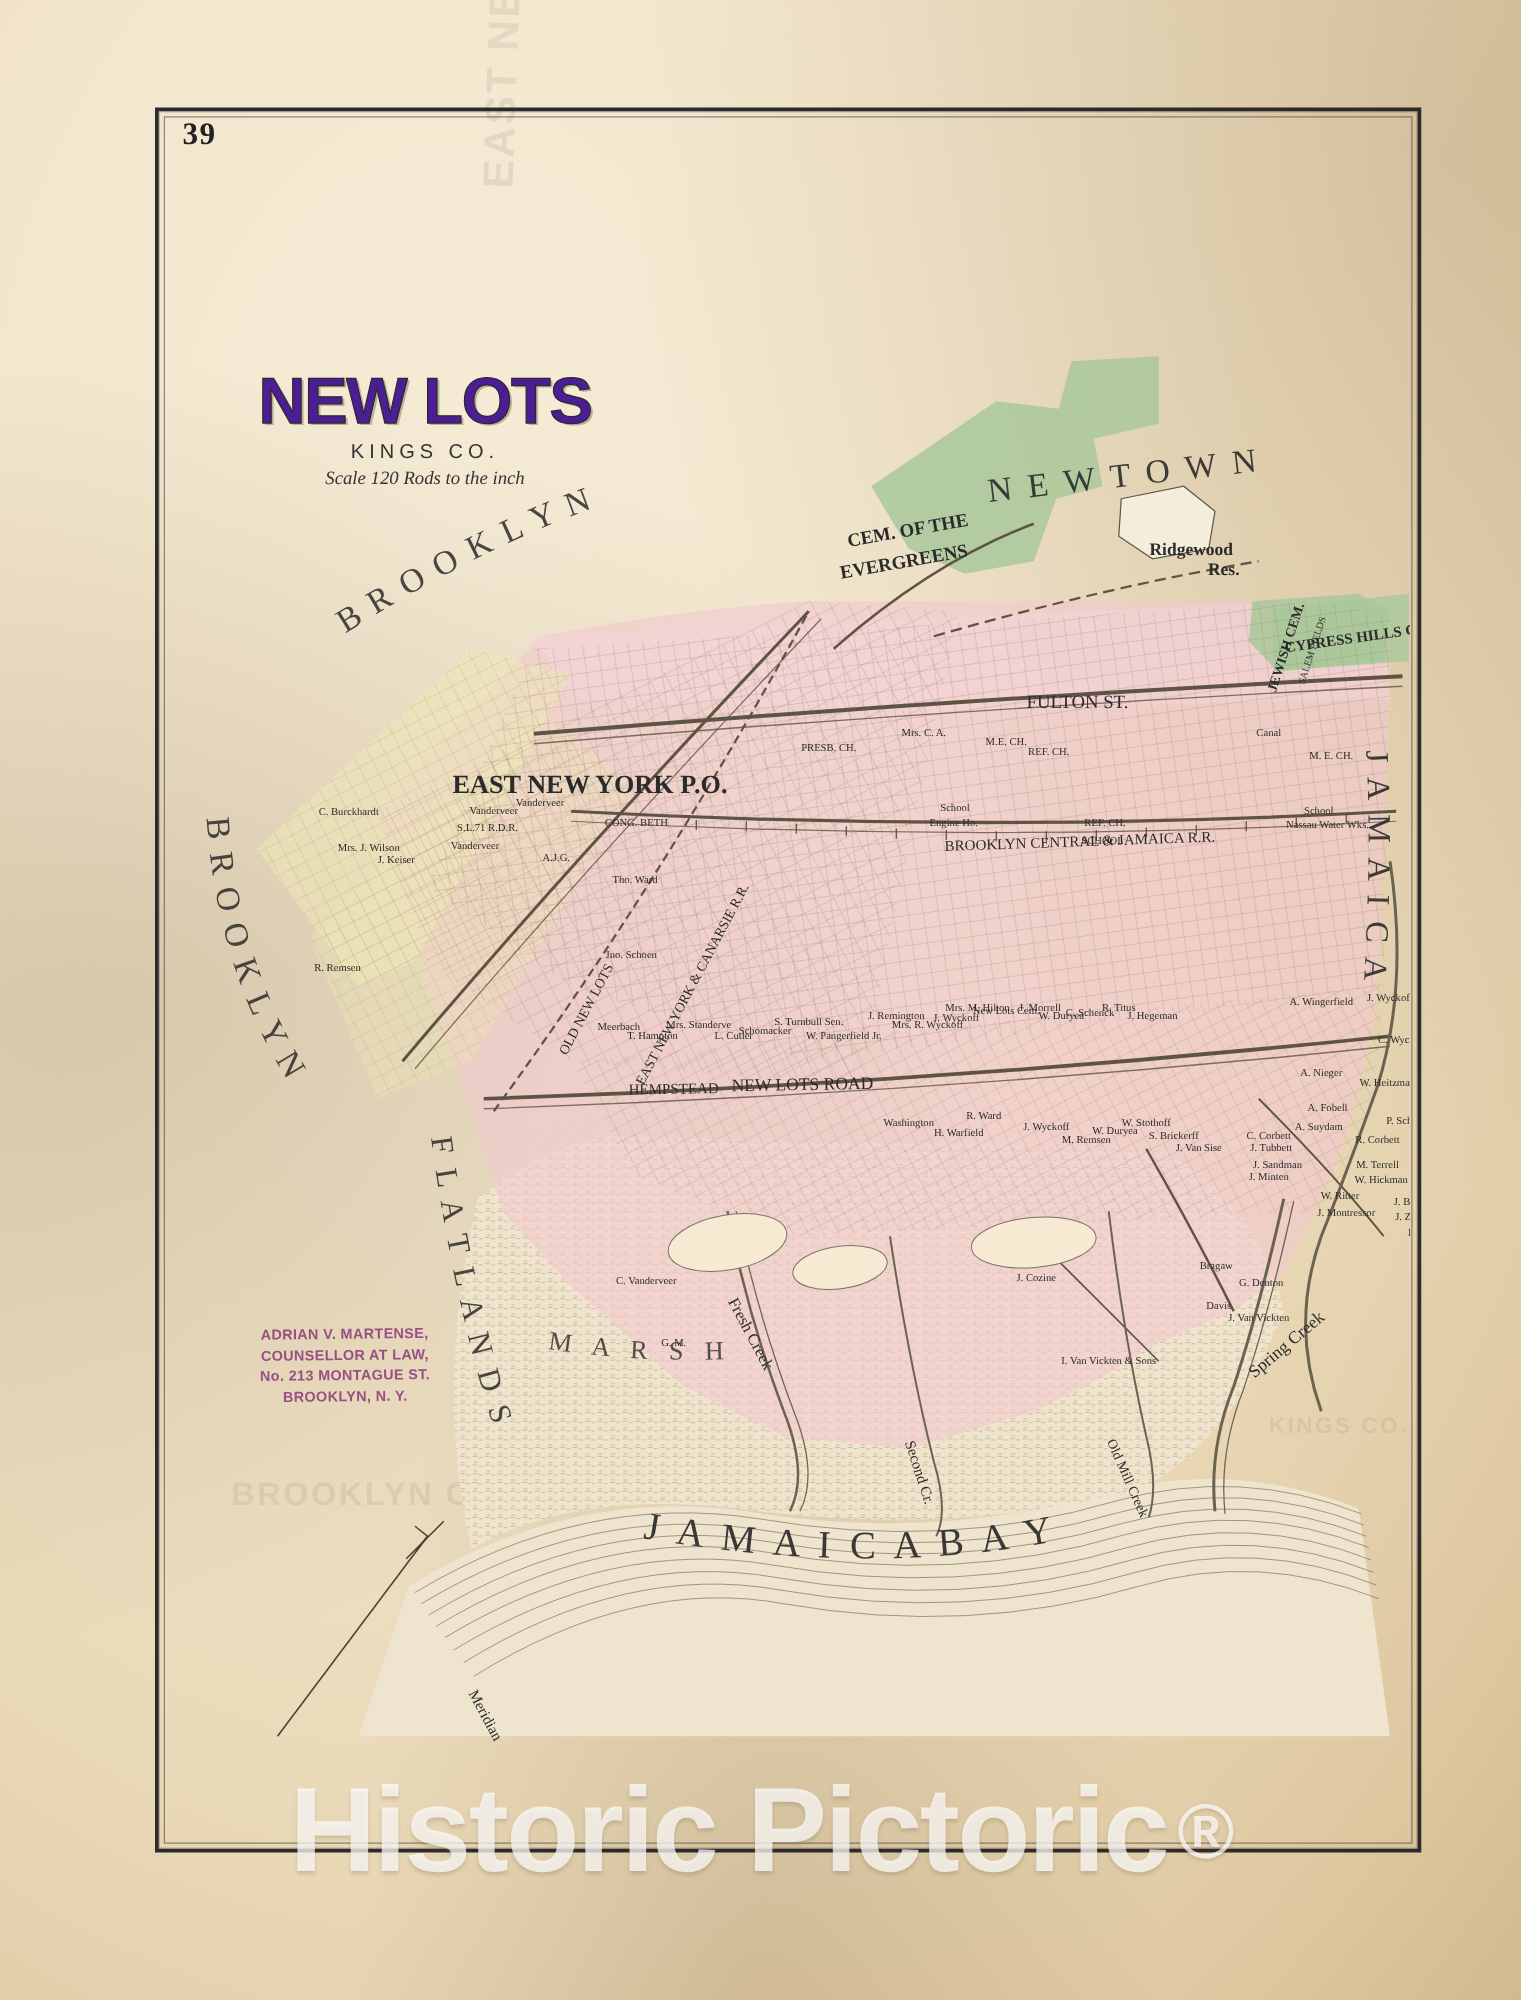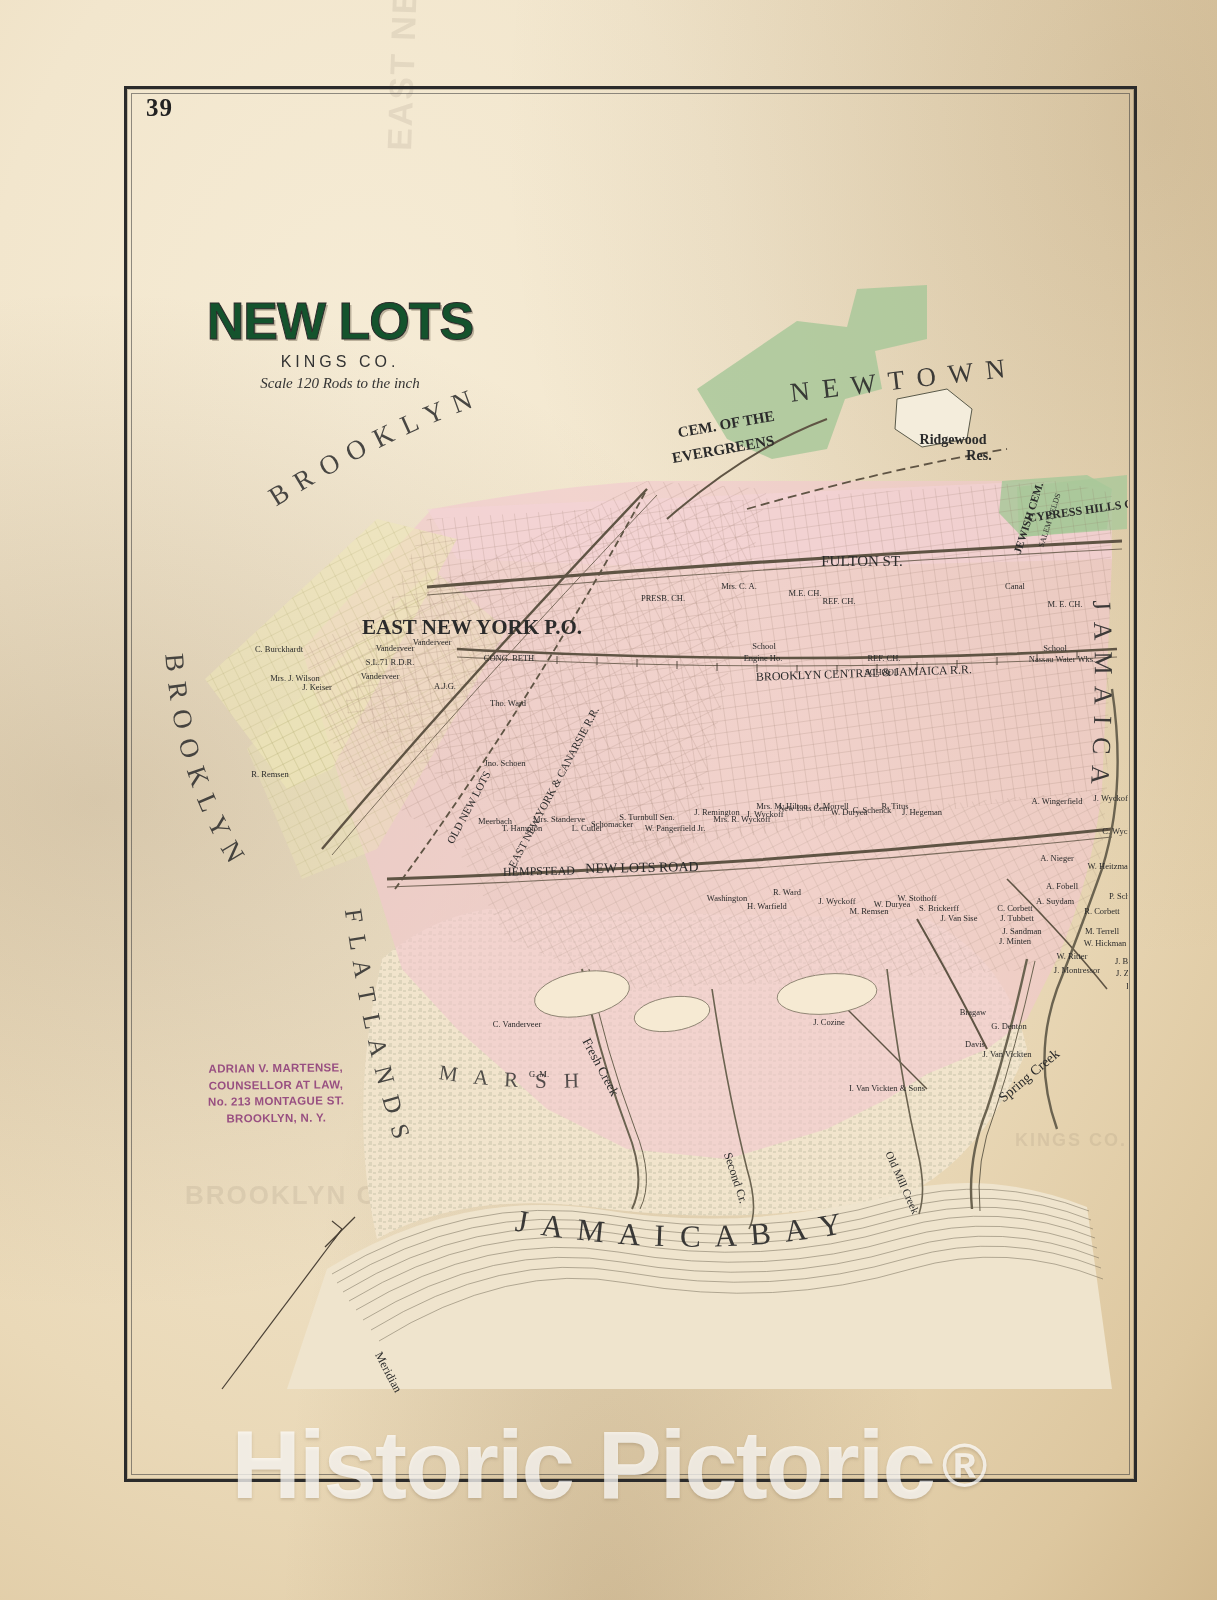"NEW LOTS" #title { color: #14532d -> #4c1d95 }
